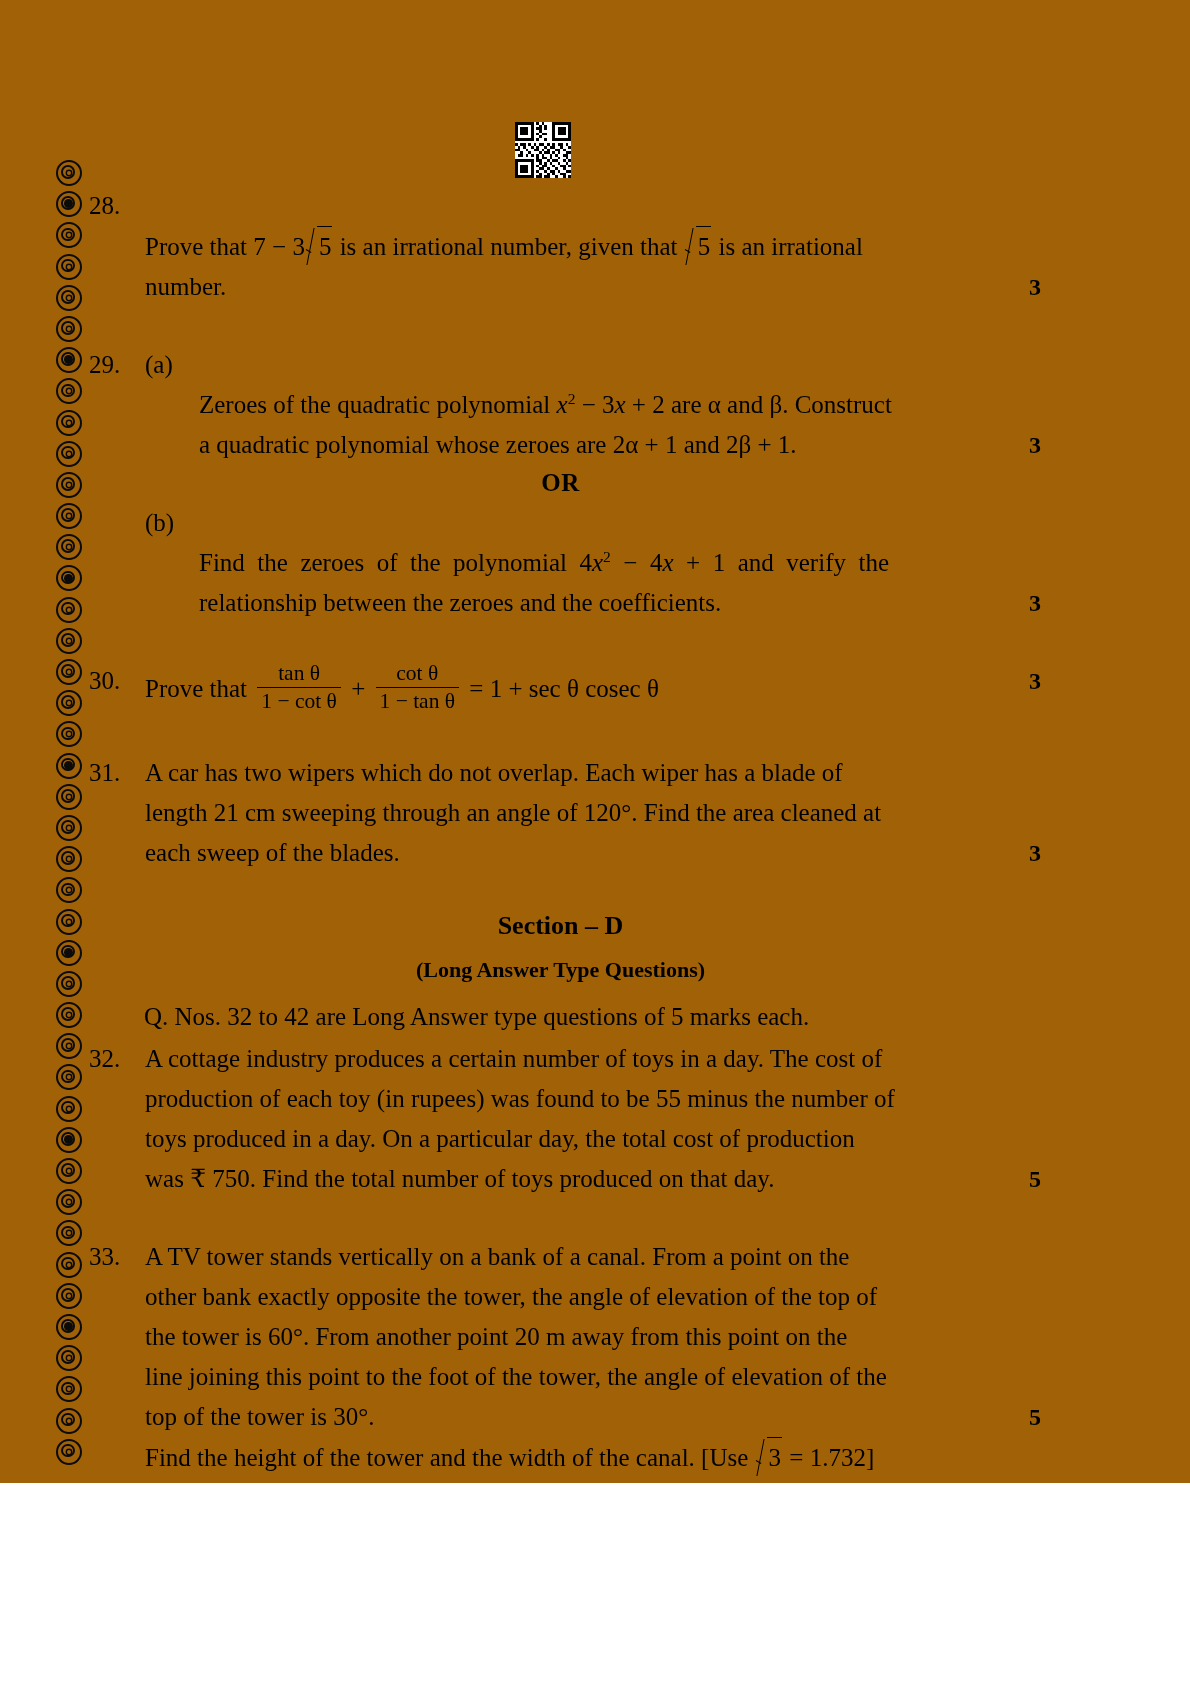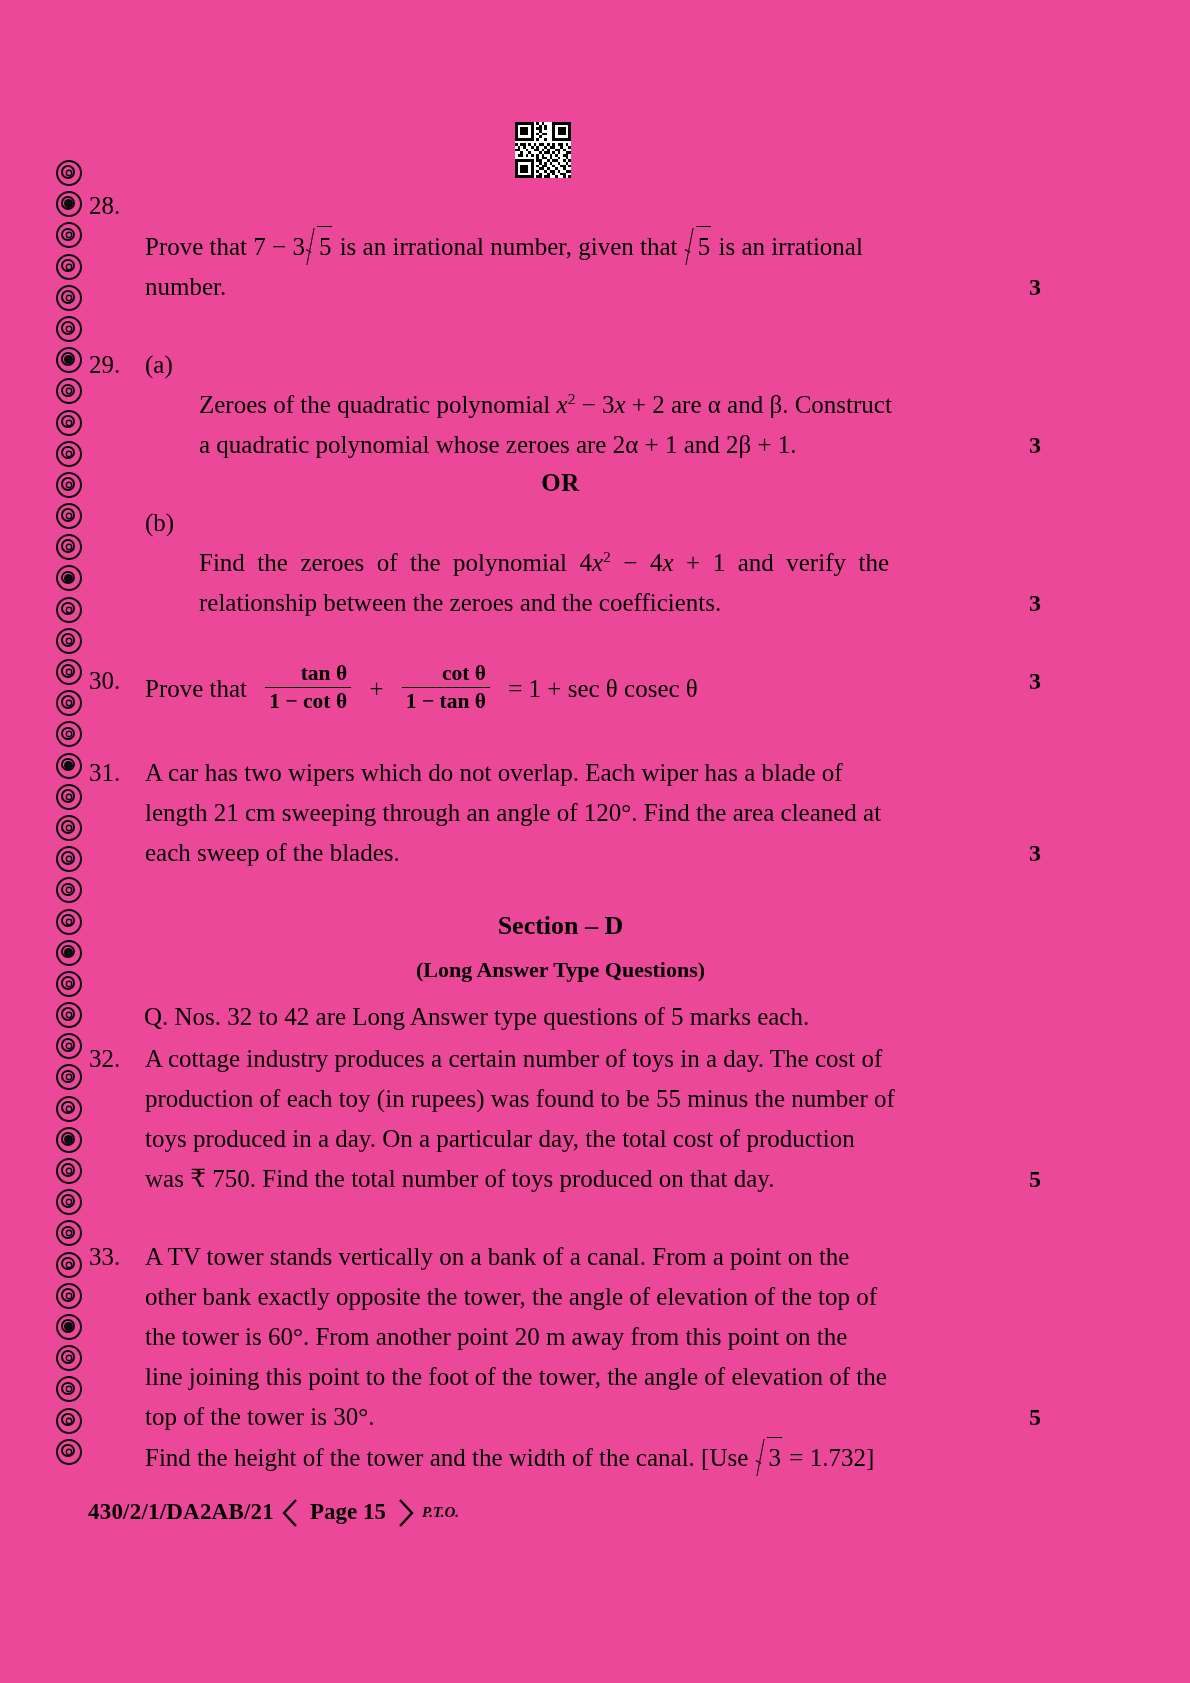"28." #page { background: #ec4899 -> #a16207; height: 1683px -> 1483px }
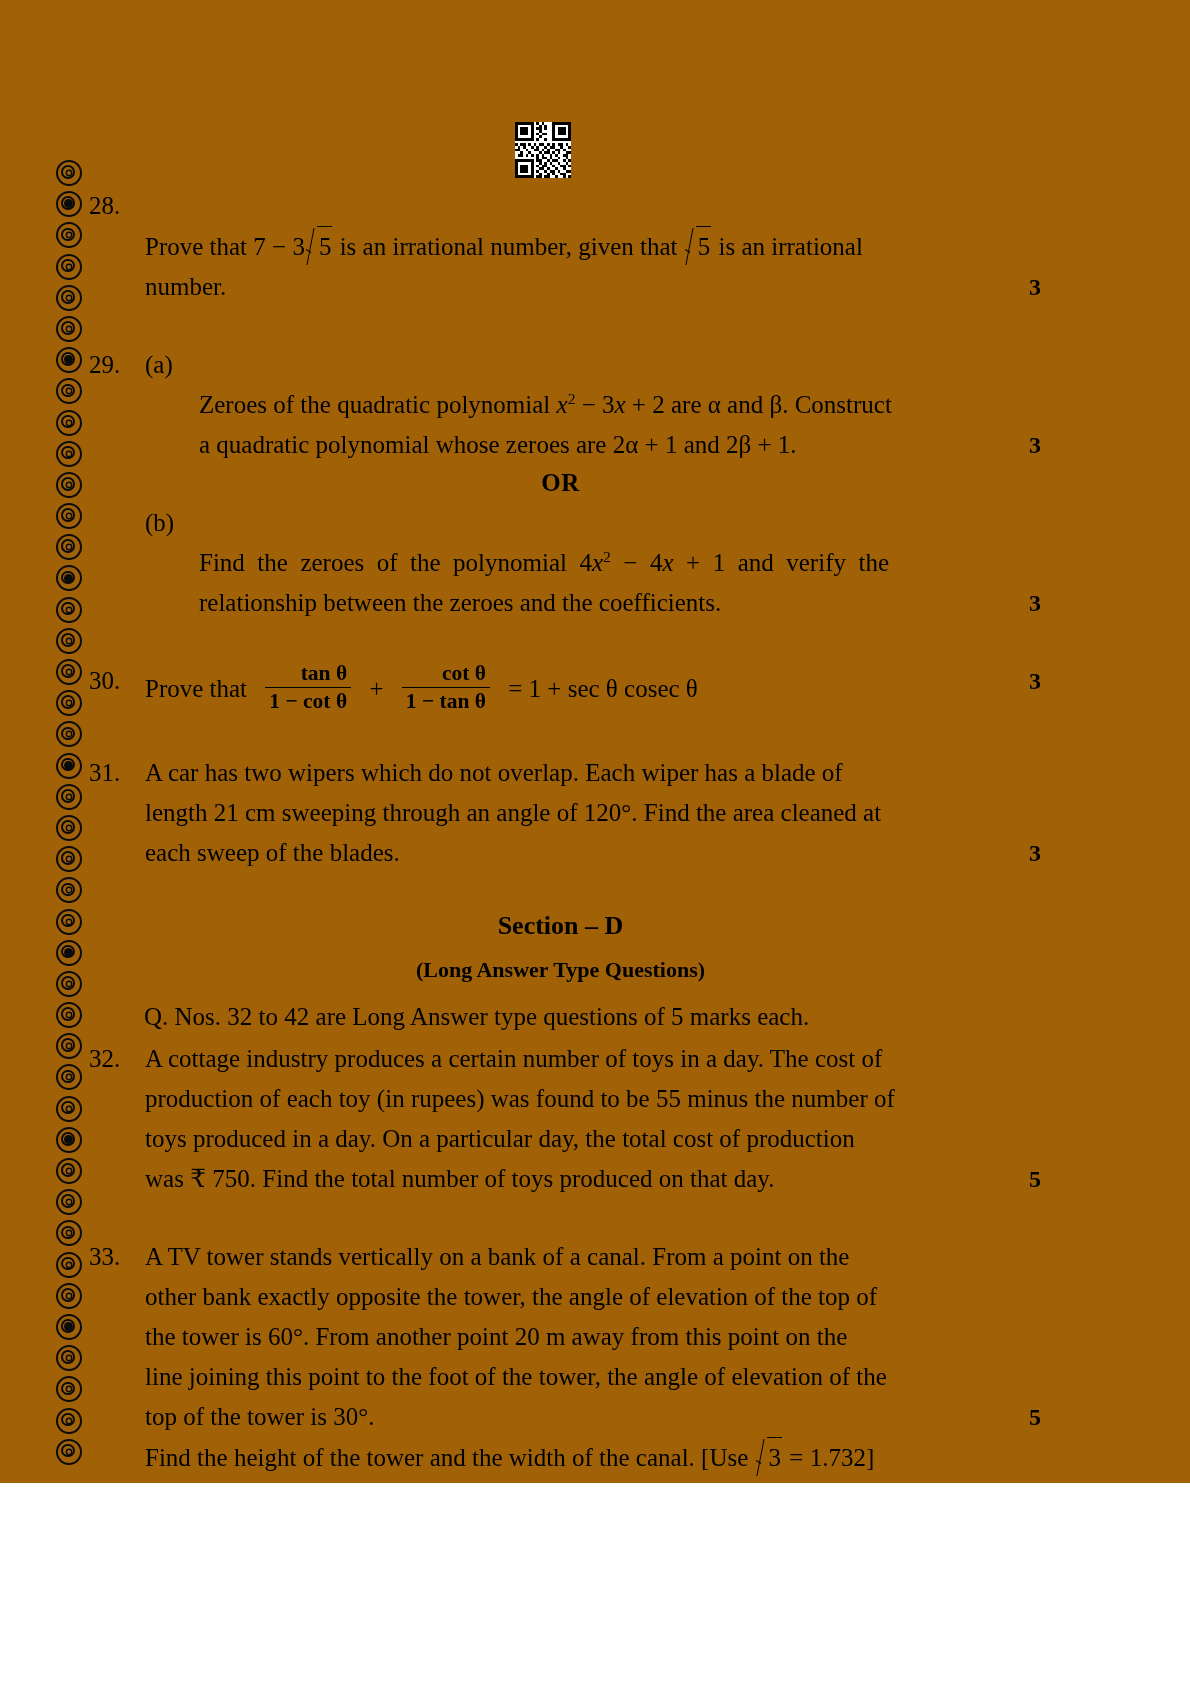"tan θ" .frac { font-weight: bold -> none; margin: 0 12px -> 0 4px; text-align: right -> center }
